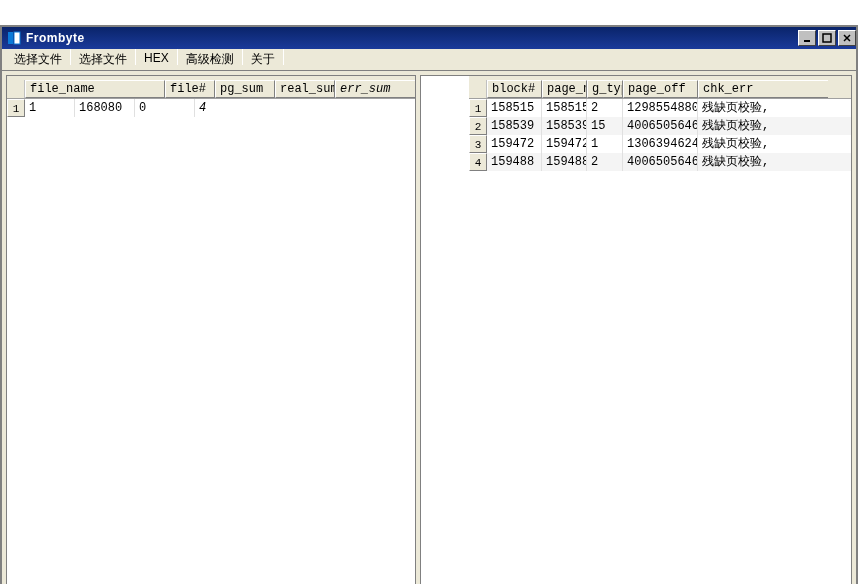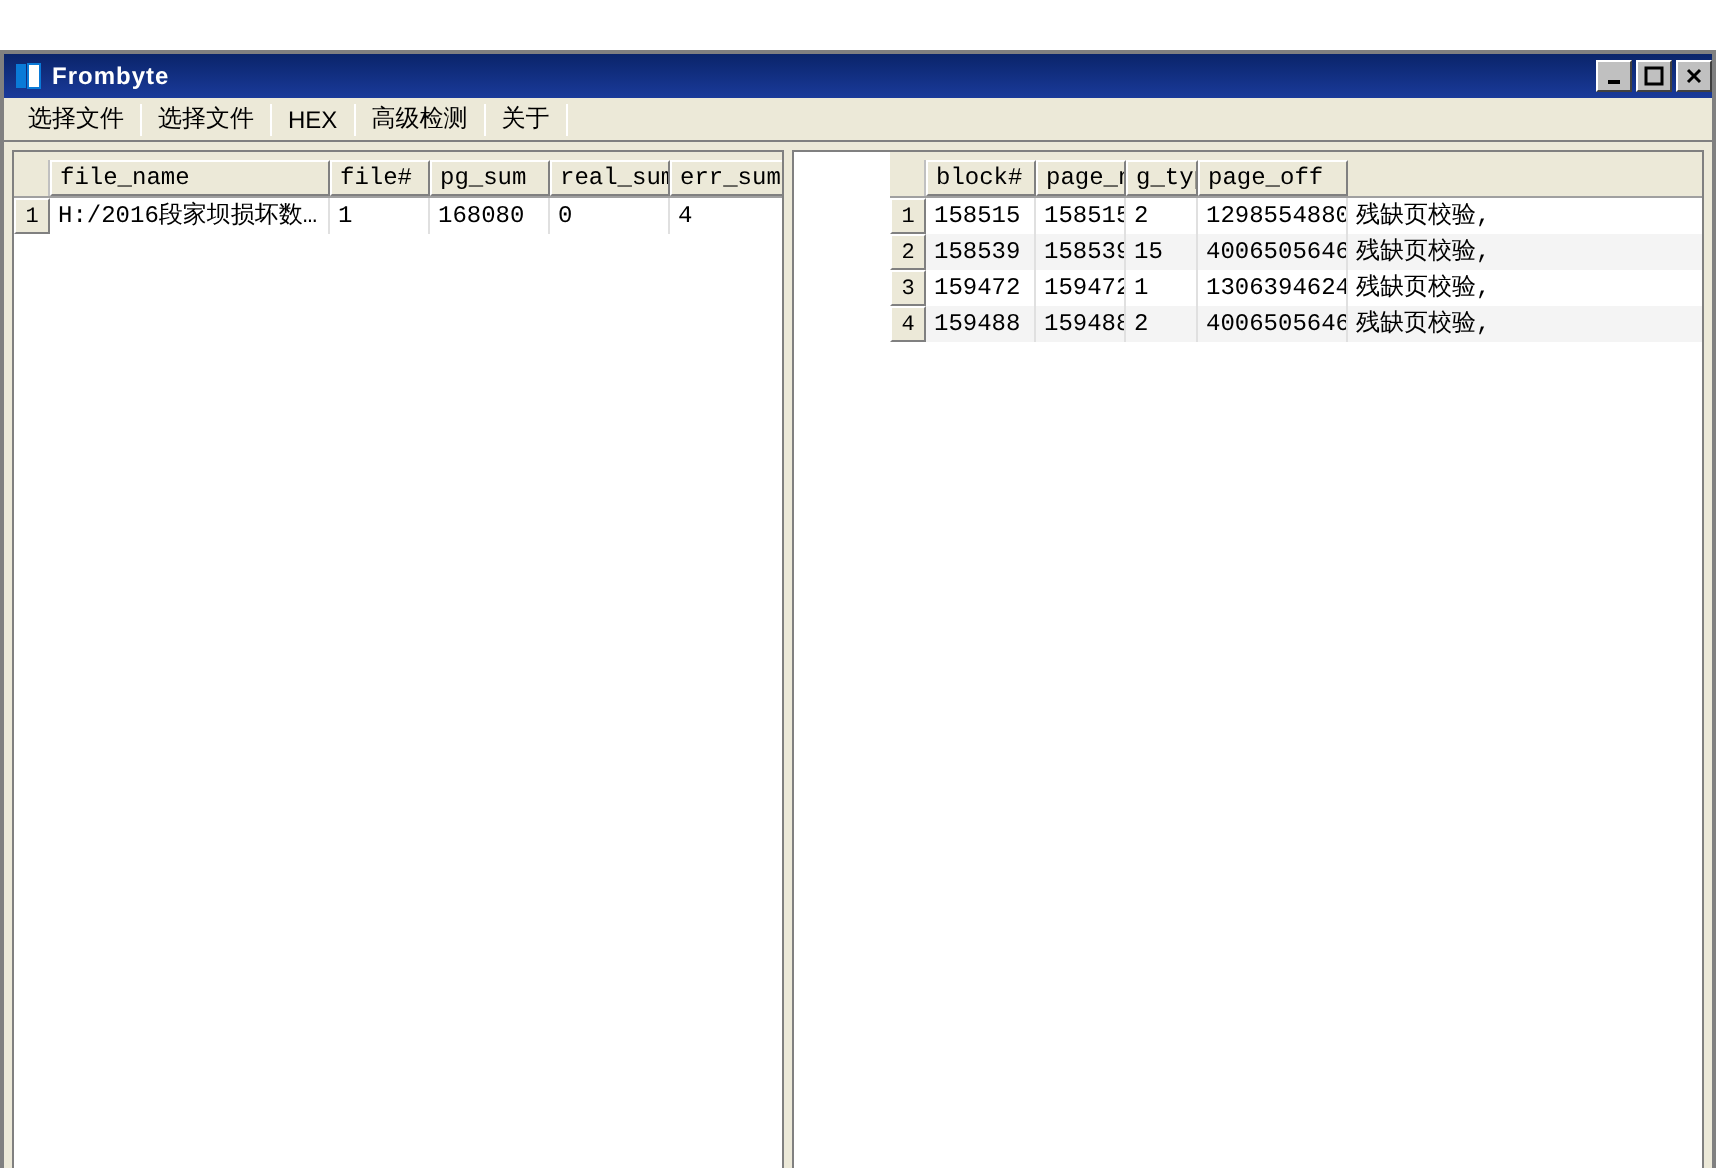"选择文件" .menubar { align-items: center -> flex-start }
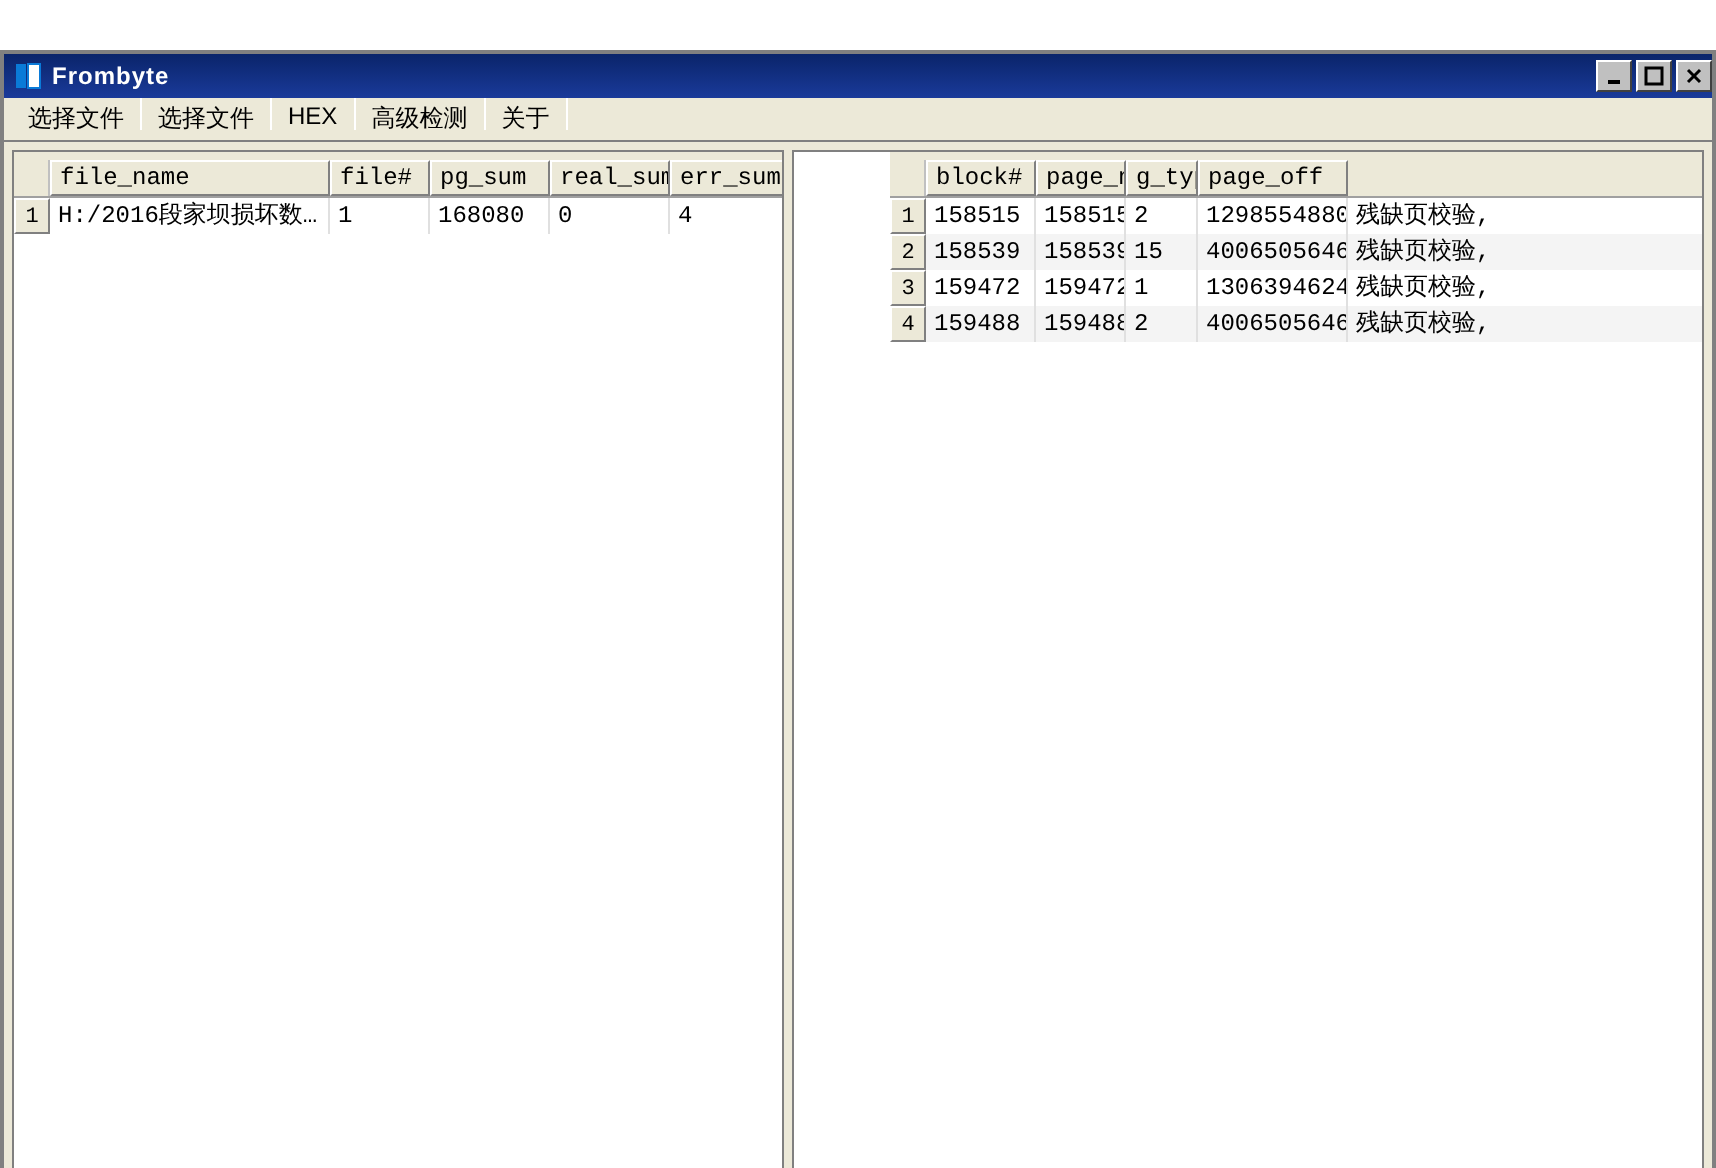"err_sum" .lw4 { font-style: none -> italic; width: 56px -> 80px }
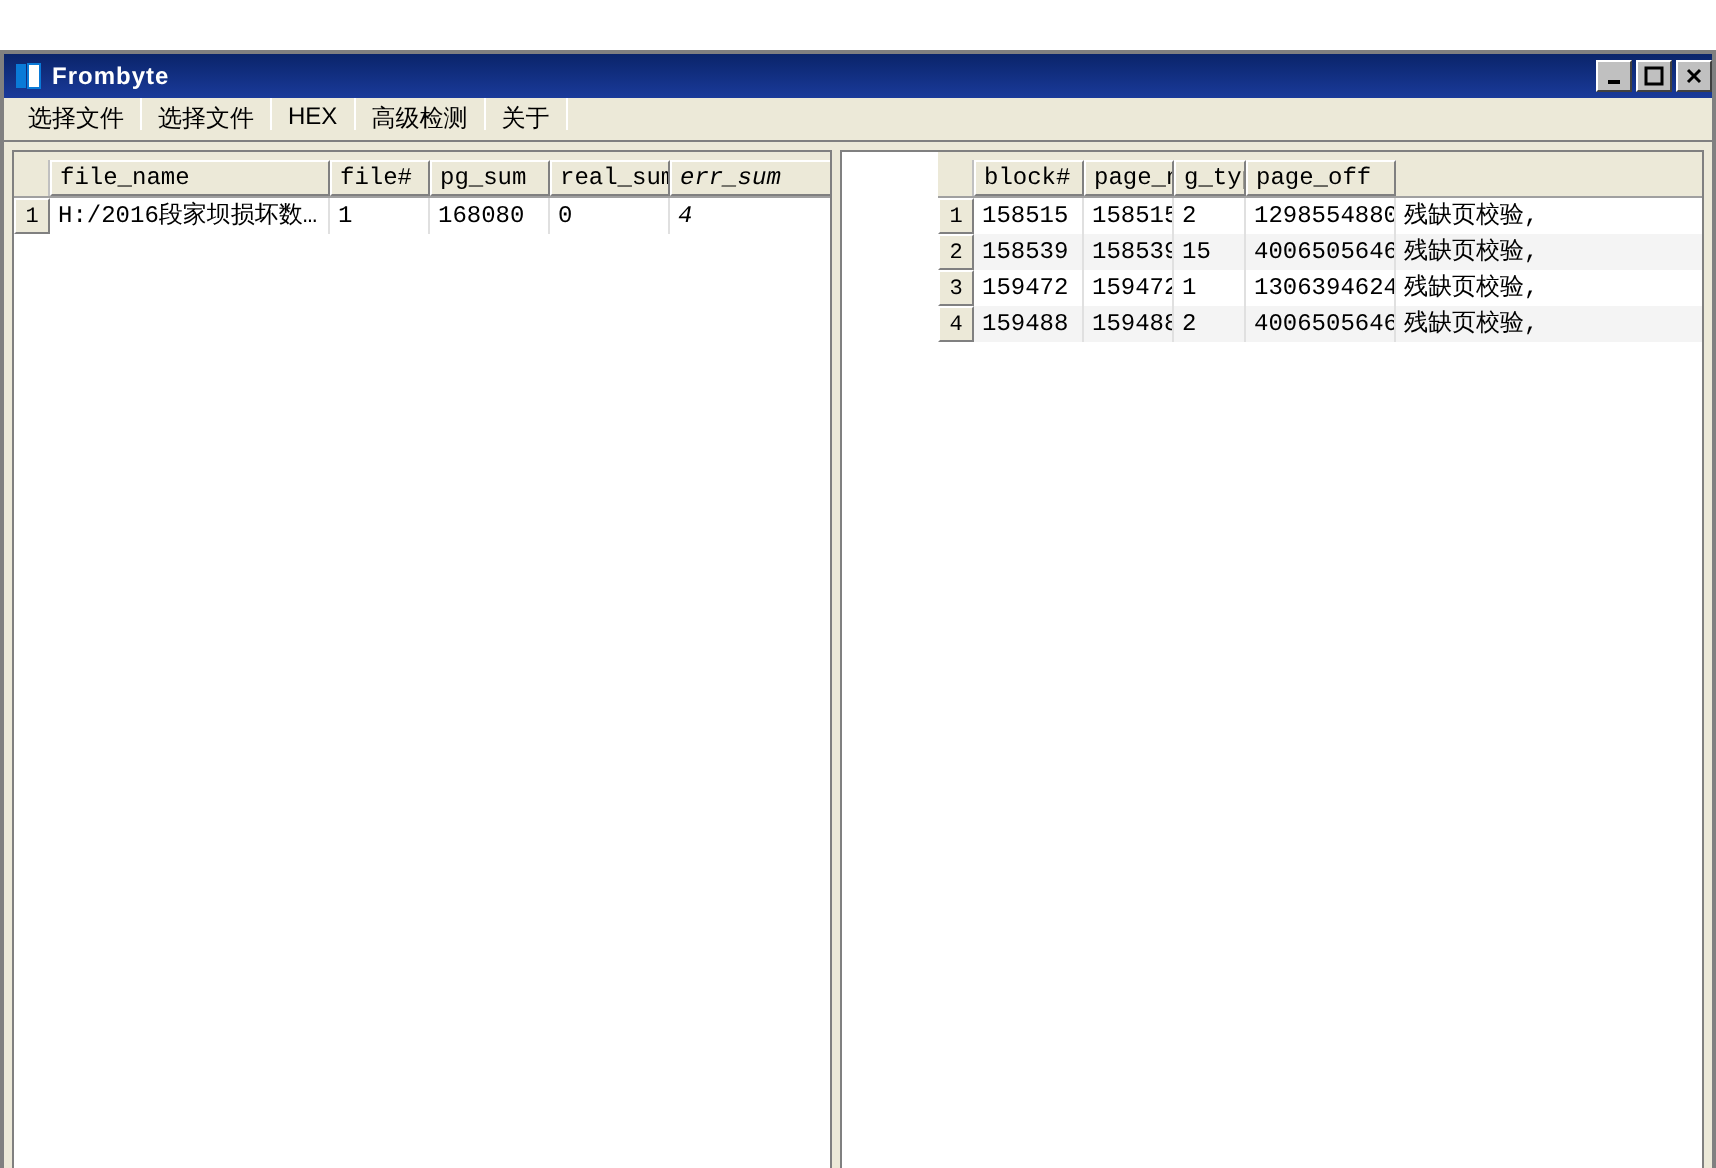"chk_err" div.th { html: none -> <div>chk_err</div> }
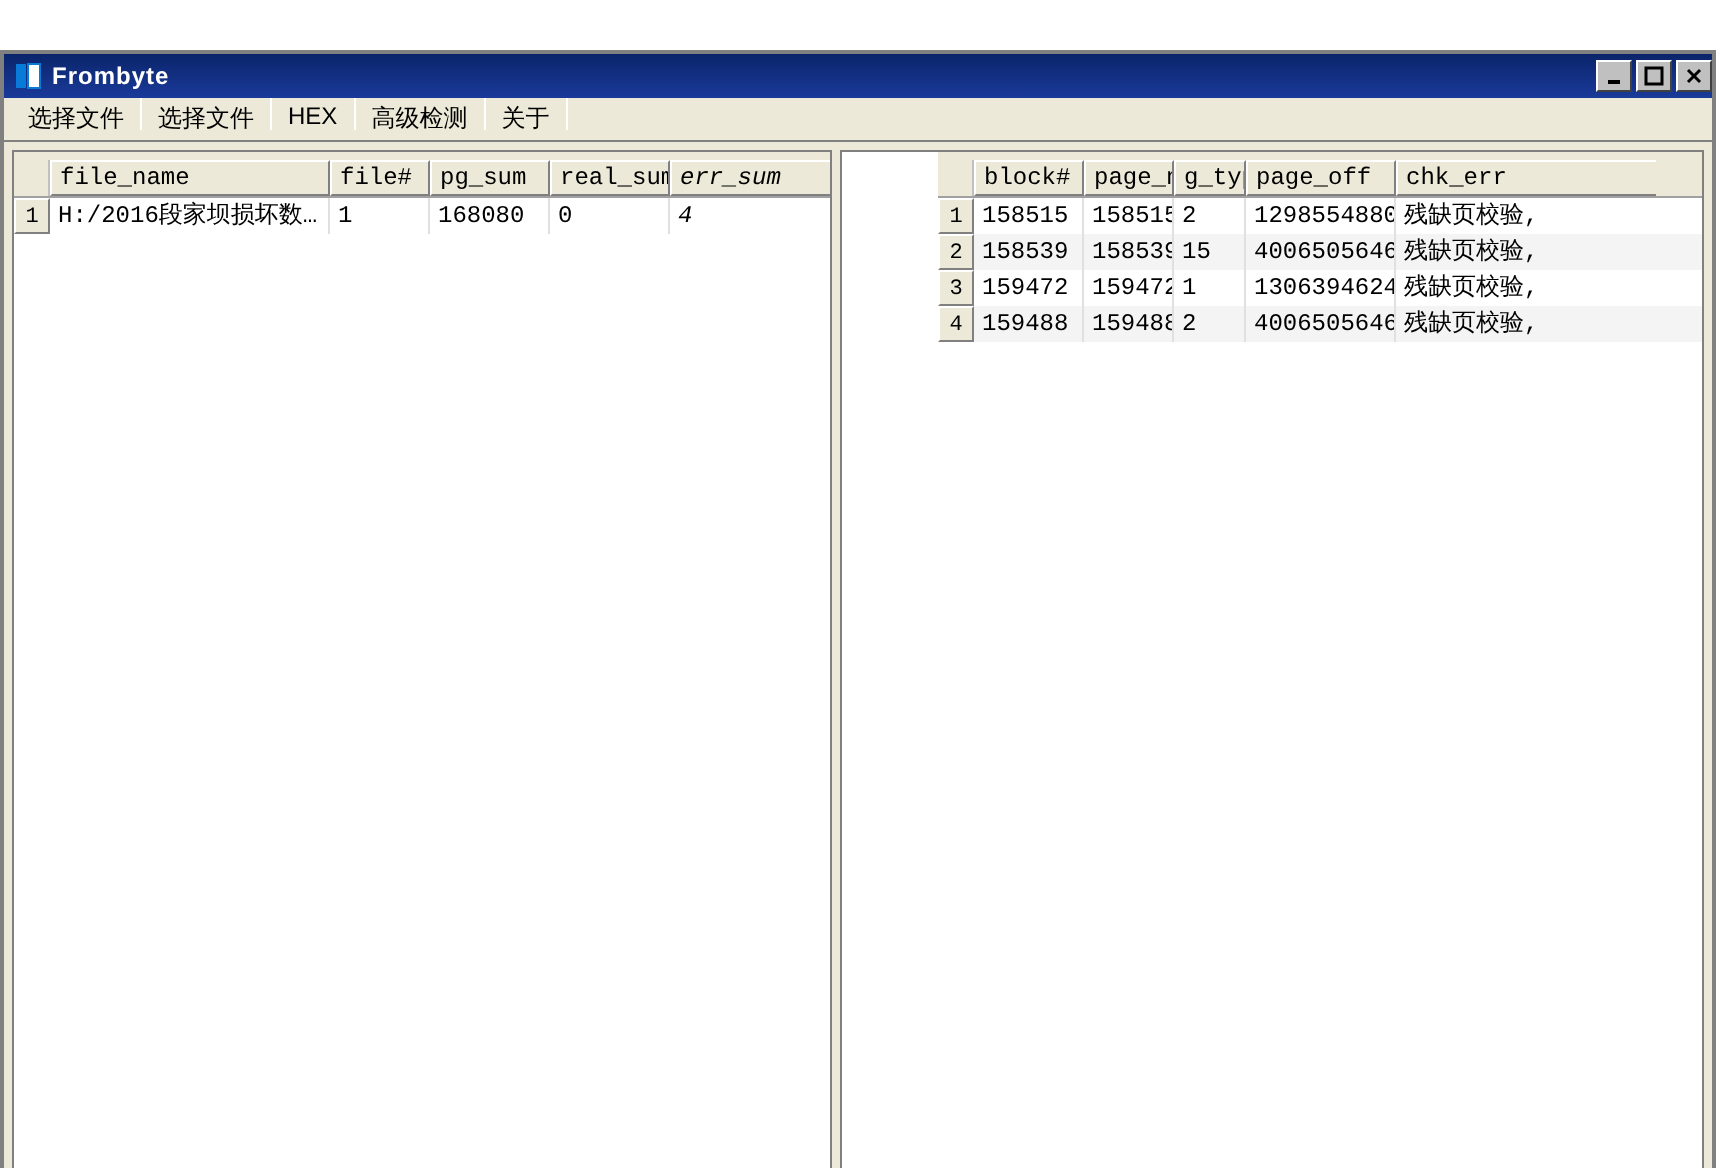"H:/2016段家坝损坏数…" div.td { html: <div>H:/2016段家坝损坏数…</div> -> none }
